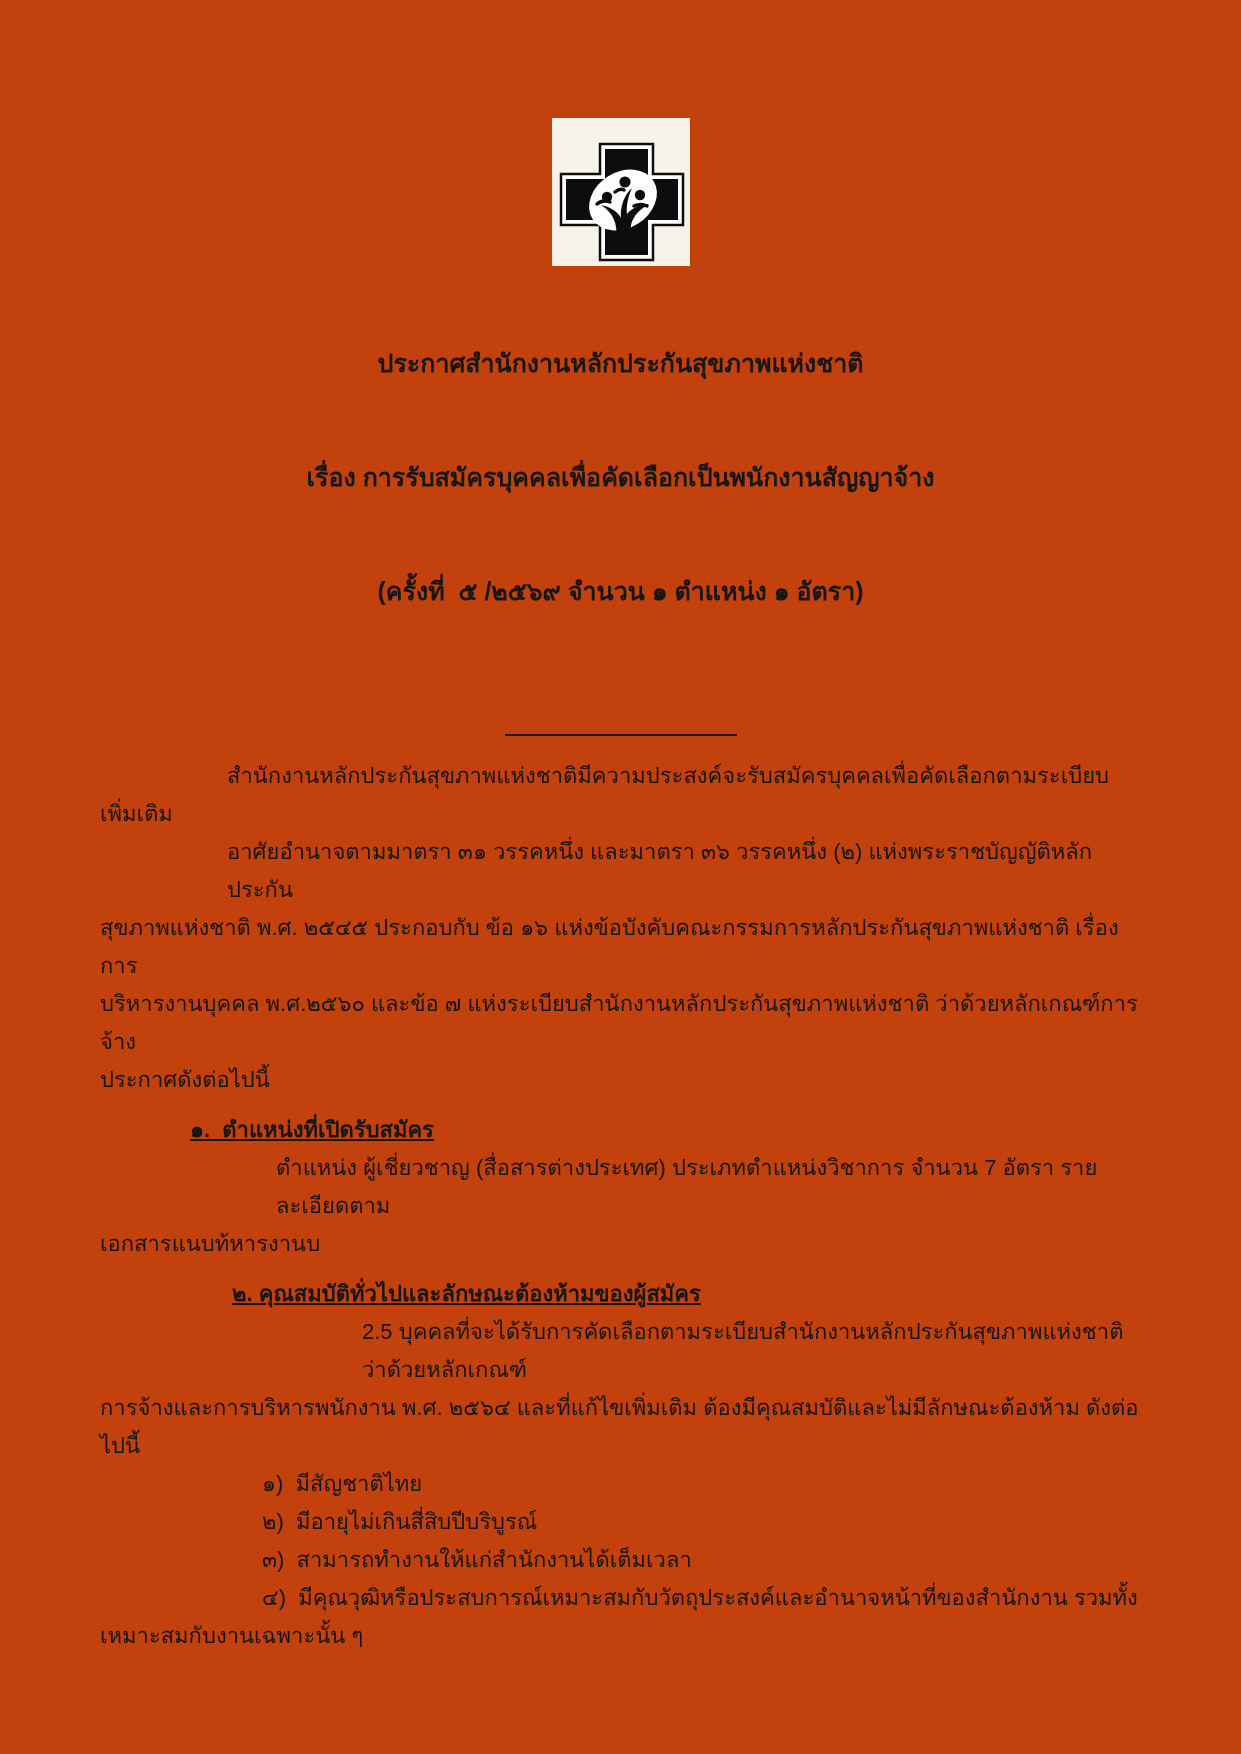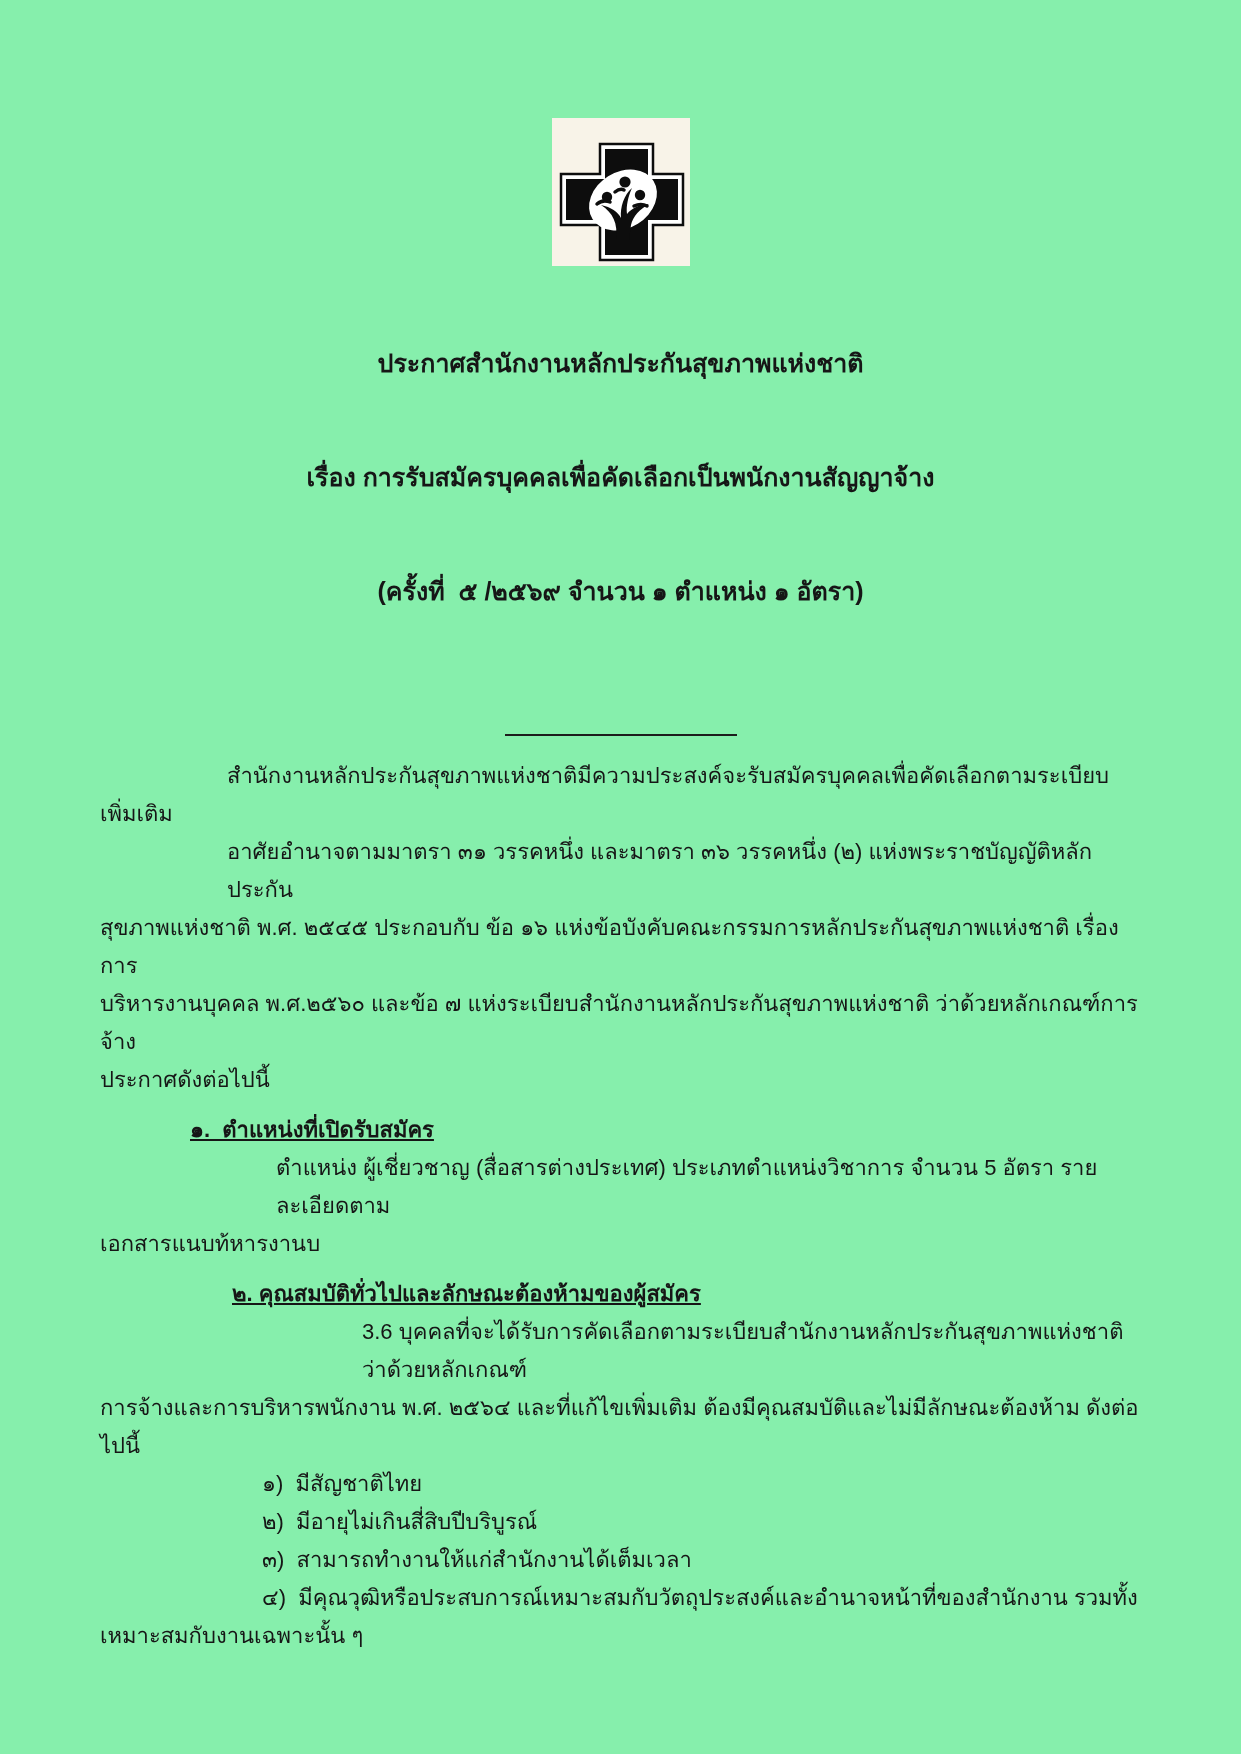"ประกาศสำนักงานหลักประกันสุขภาพแห่งชาติ" .page { background: #86efac -> #c2410c }
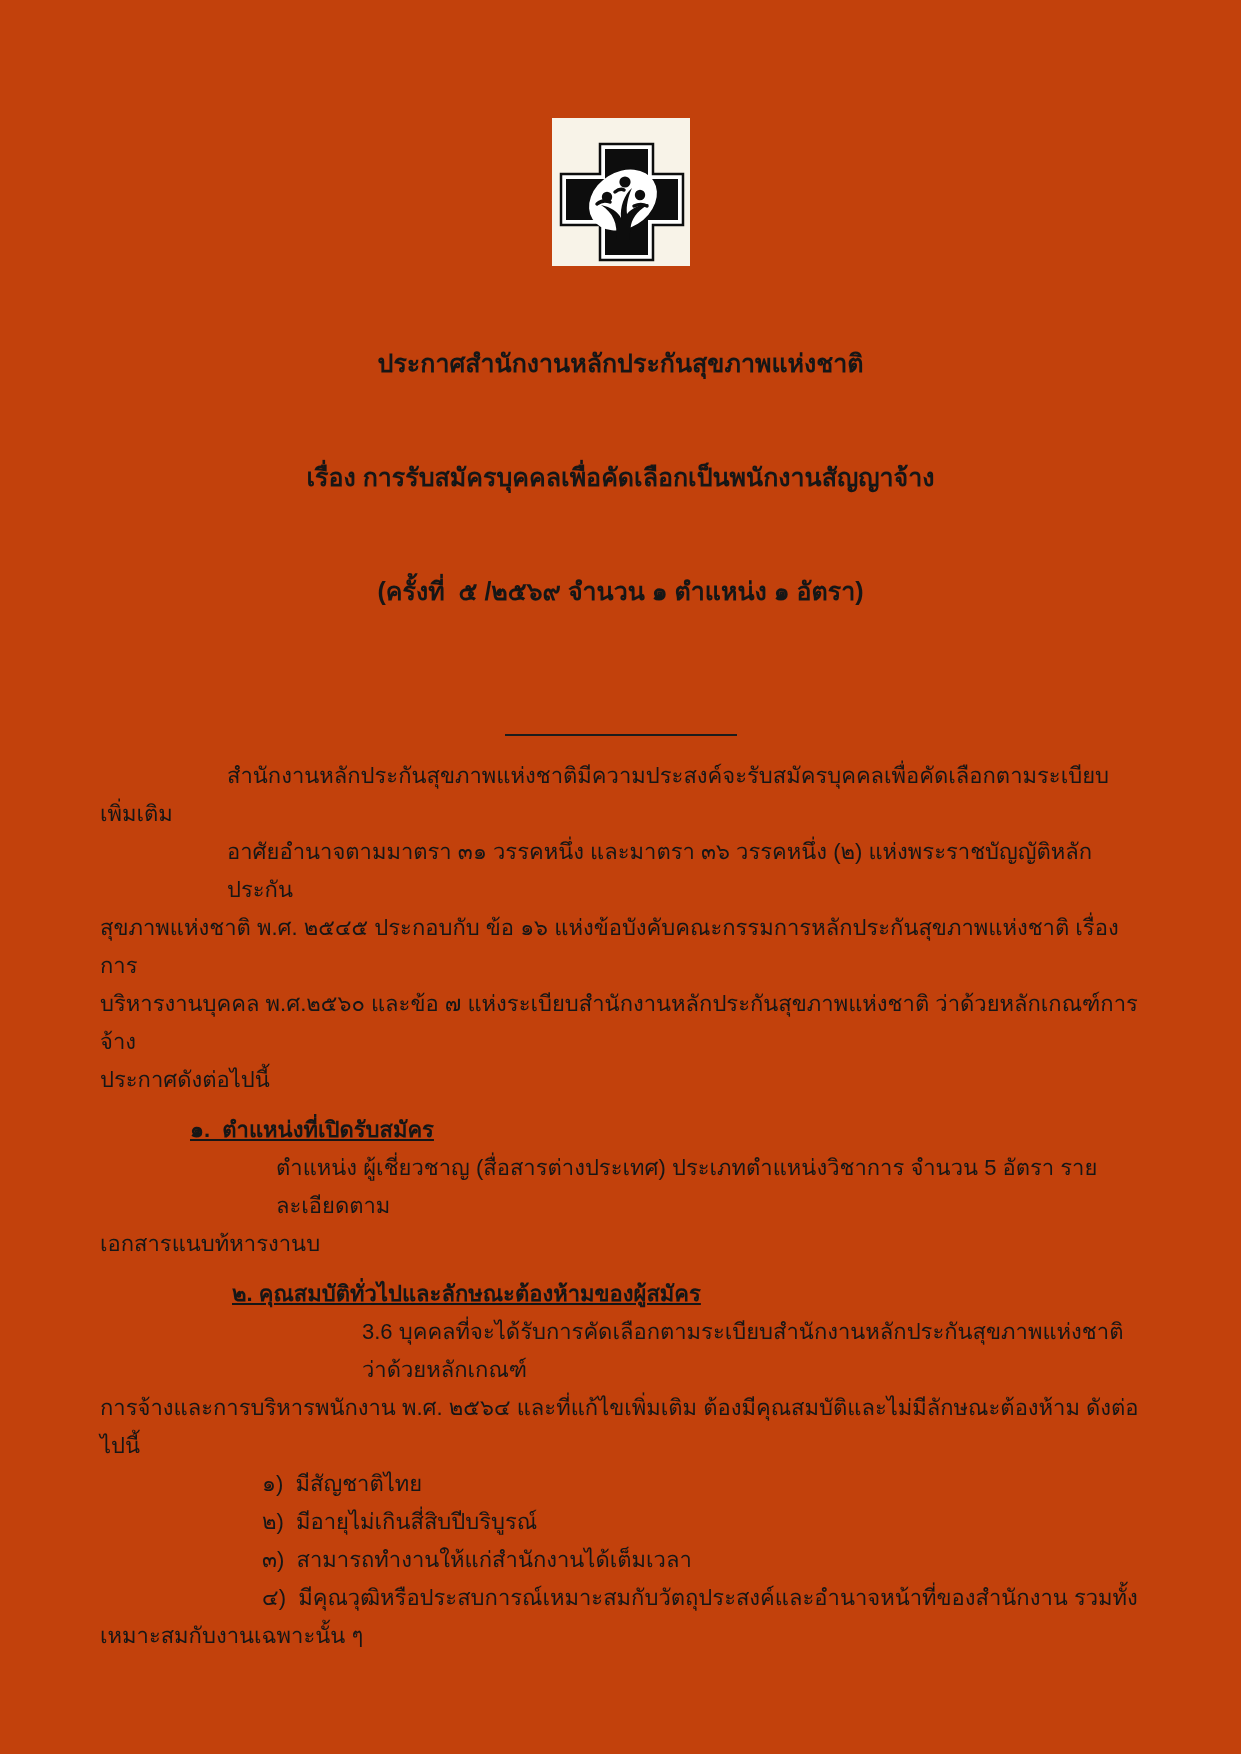"ตำแหน่ง ผู้เชี่ยวชาญ (สื่อสารต่างประเทศ)" div.line { text: 5 -> 7 }
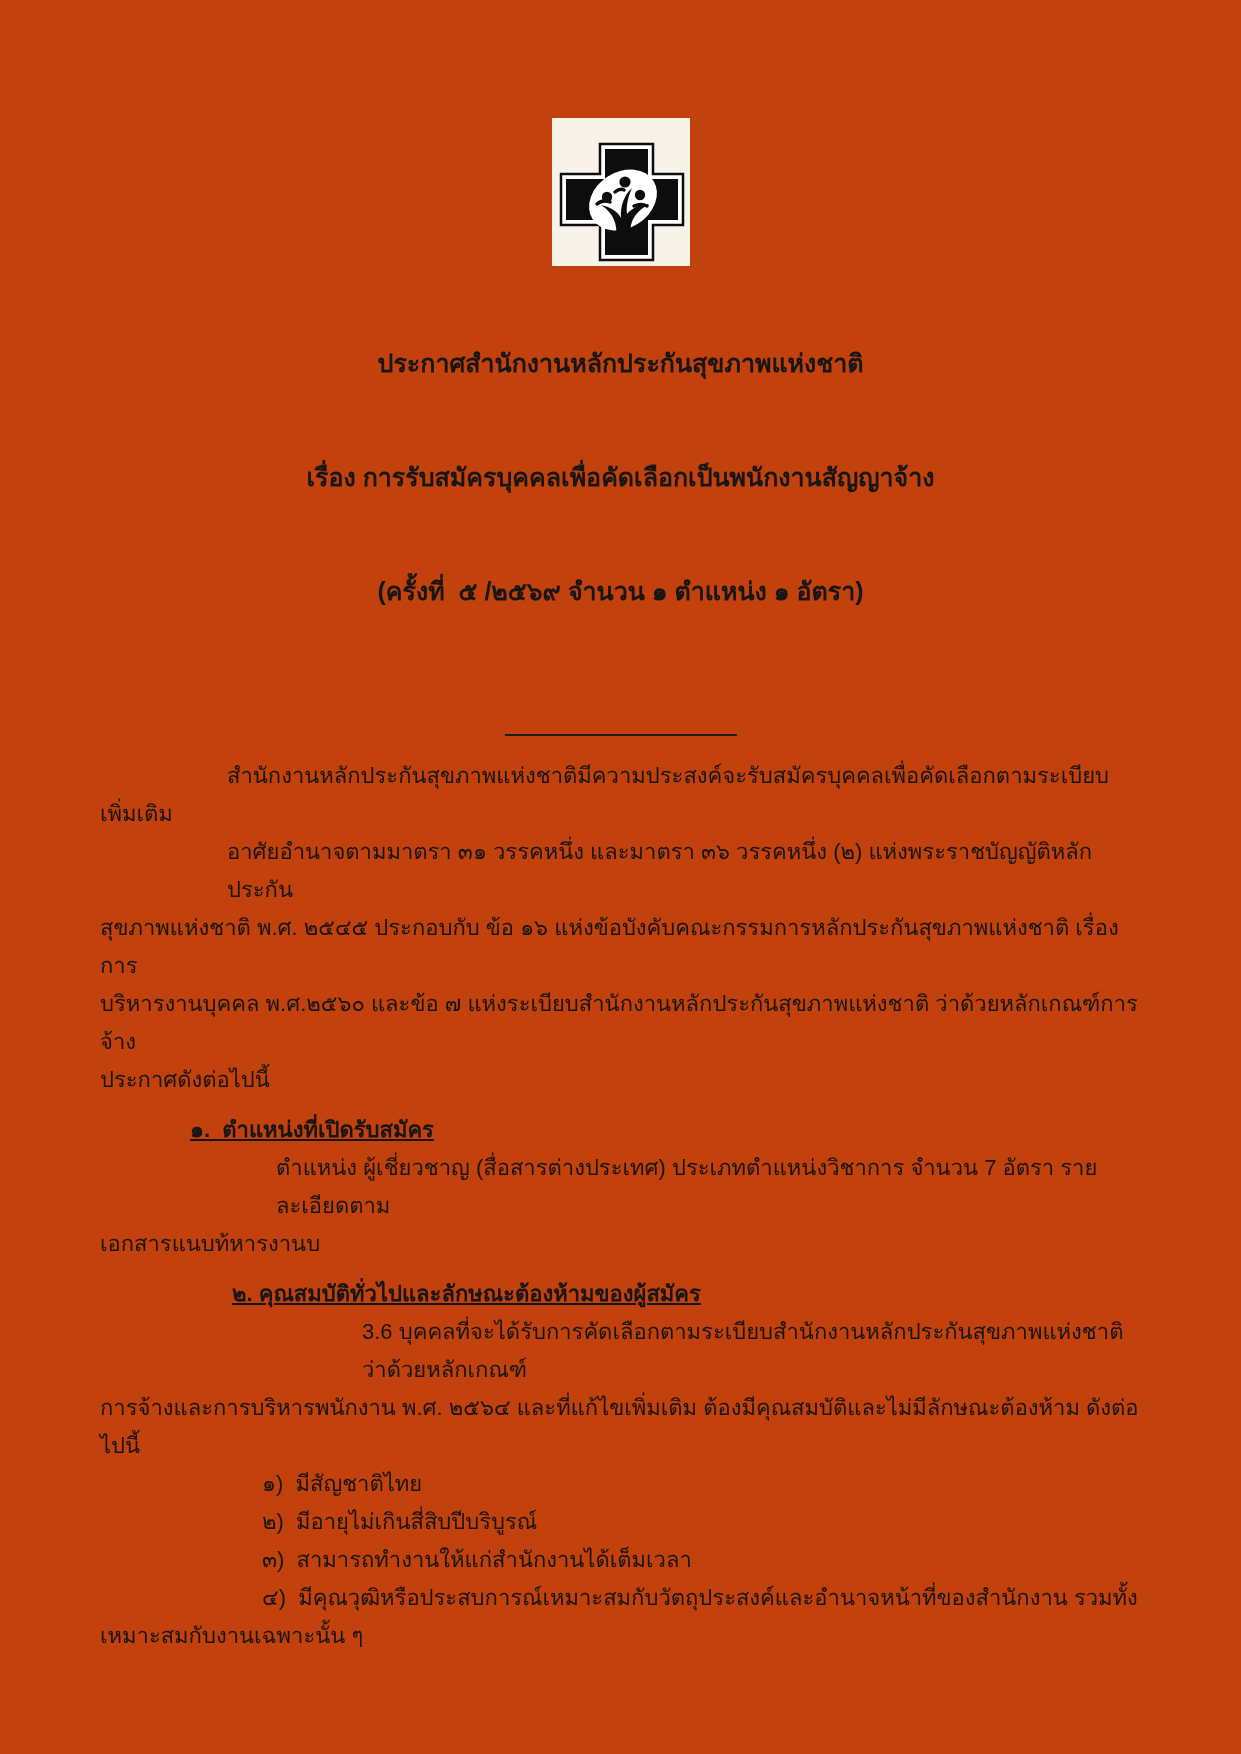"3.6" div.line { text: 3.6 -> 2.5 }
